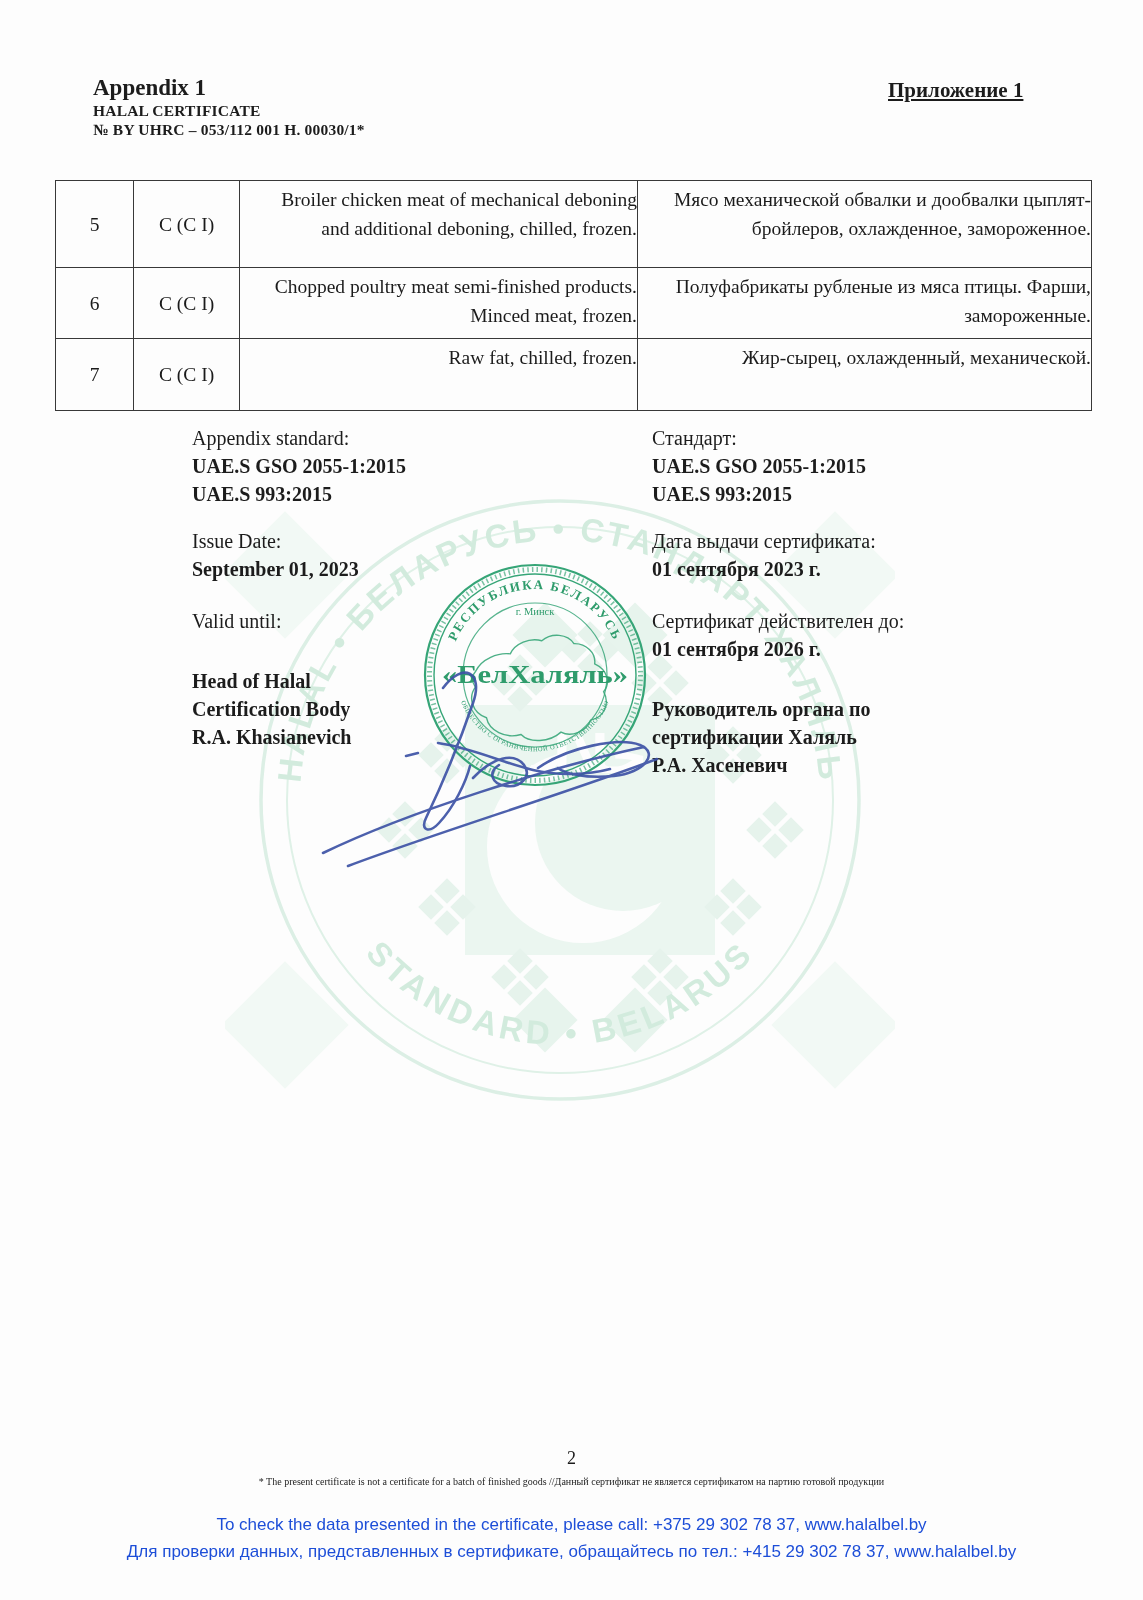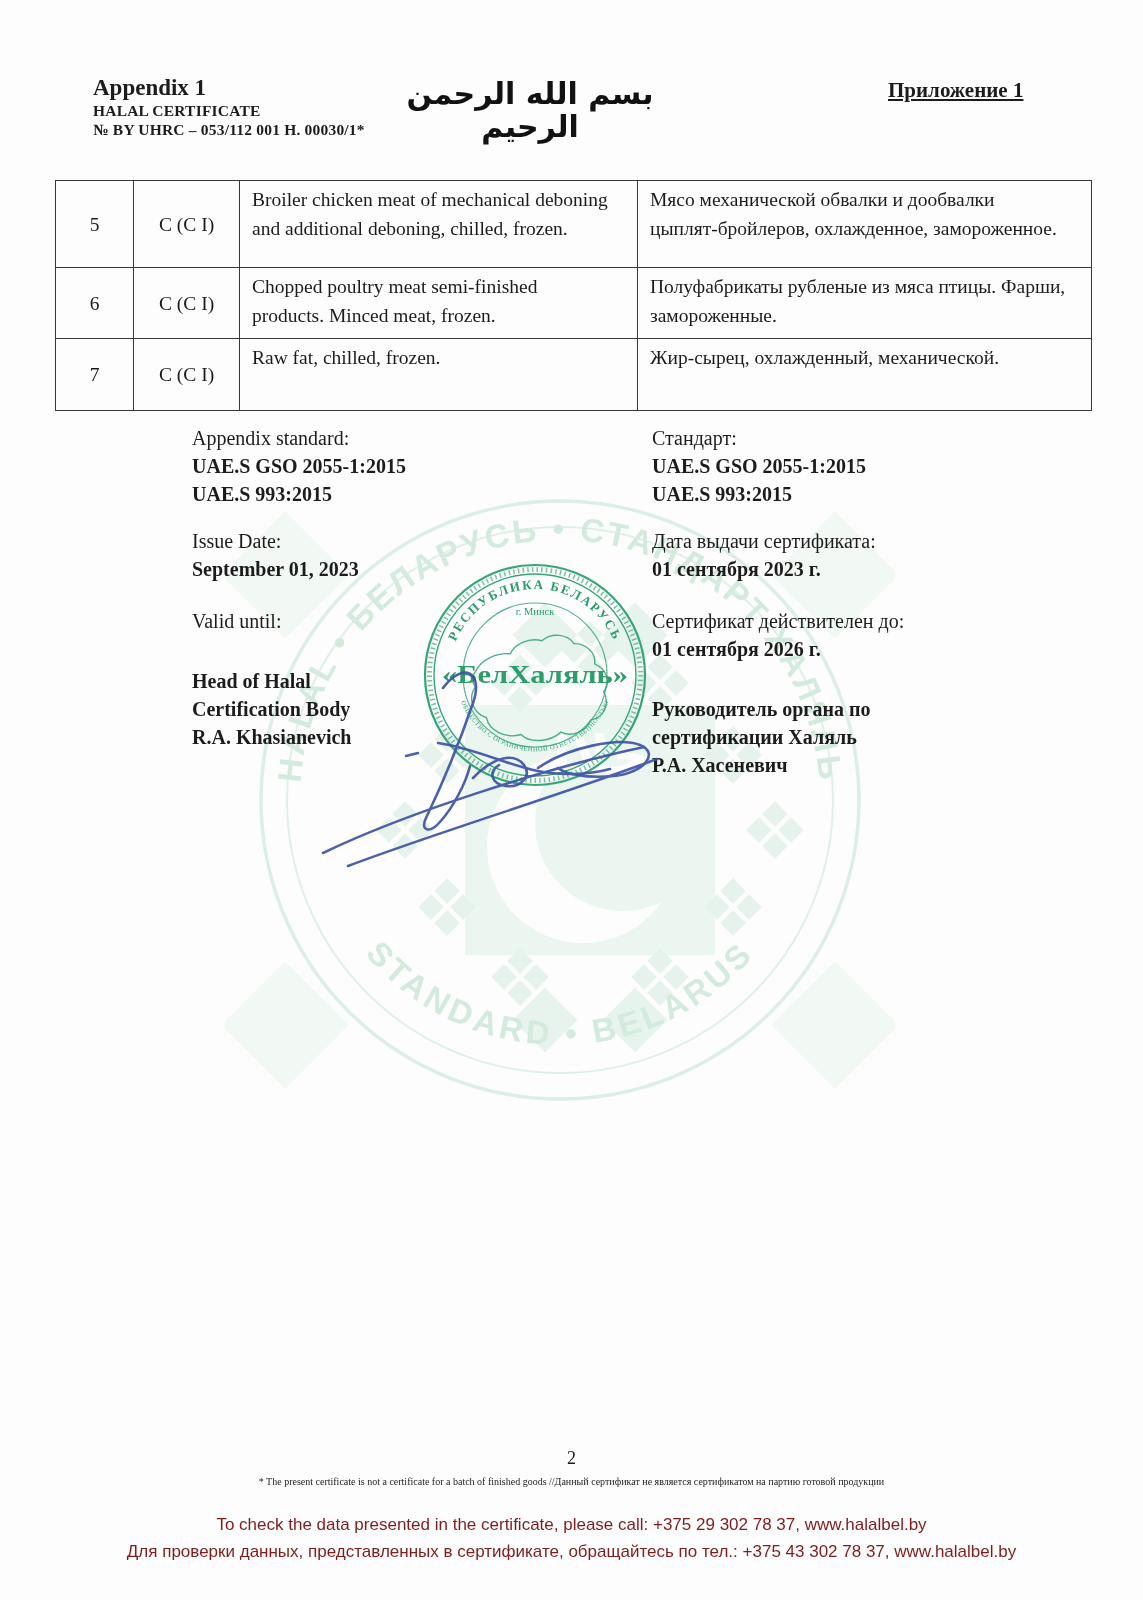"بسم الله الرحمن الرحيم" div.bismillah { html: <div>بسم الله الرحمن الرحيم</div> -> none }
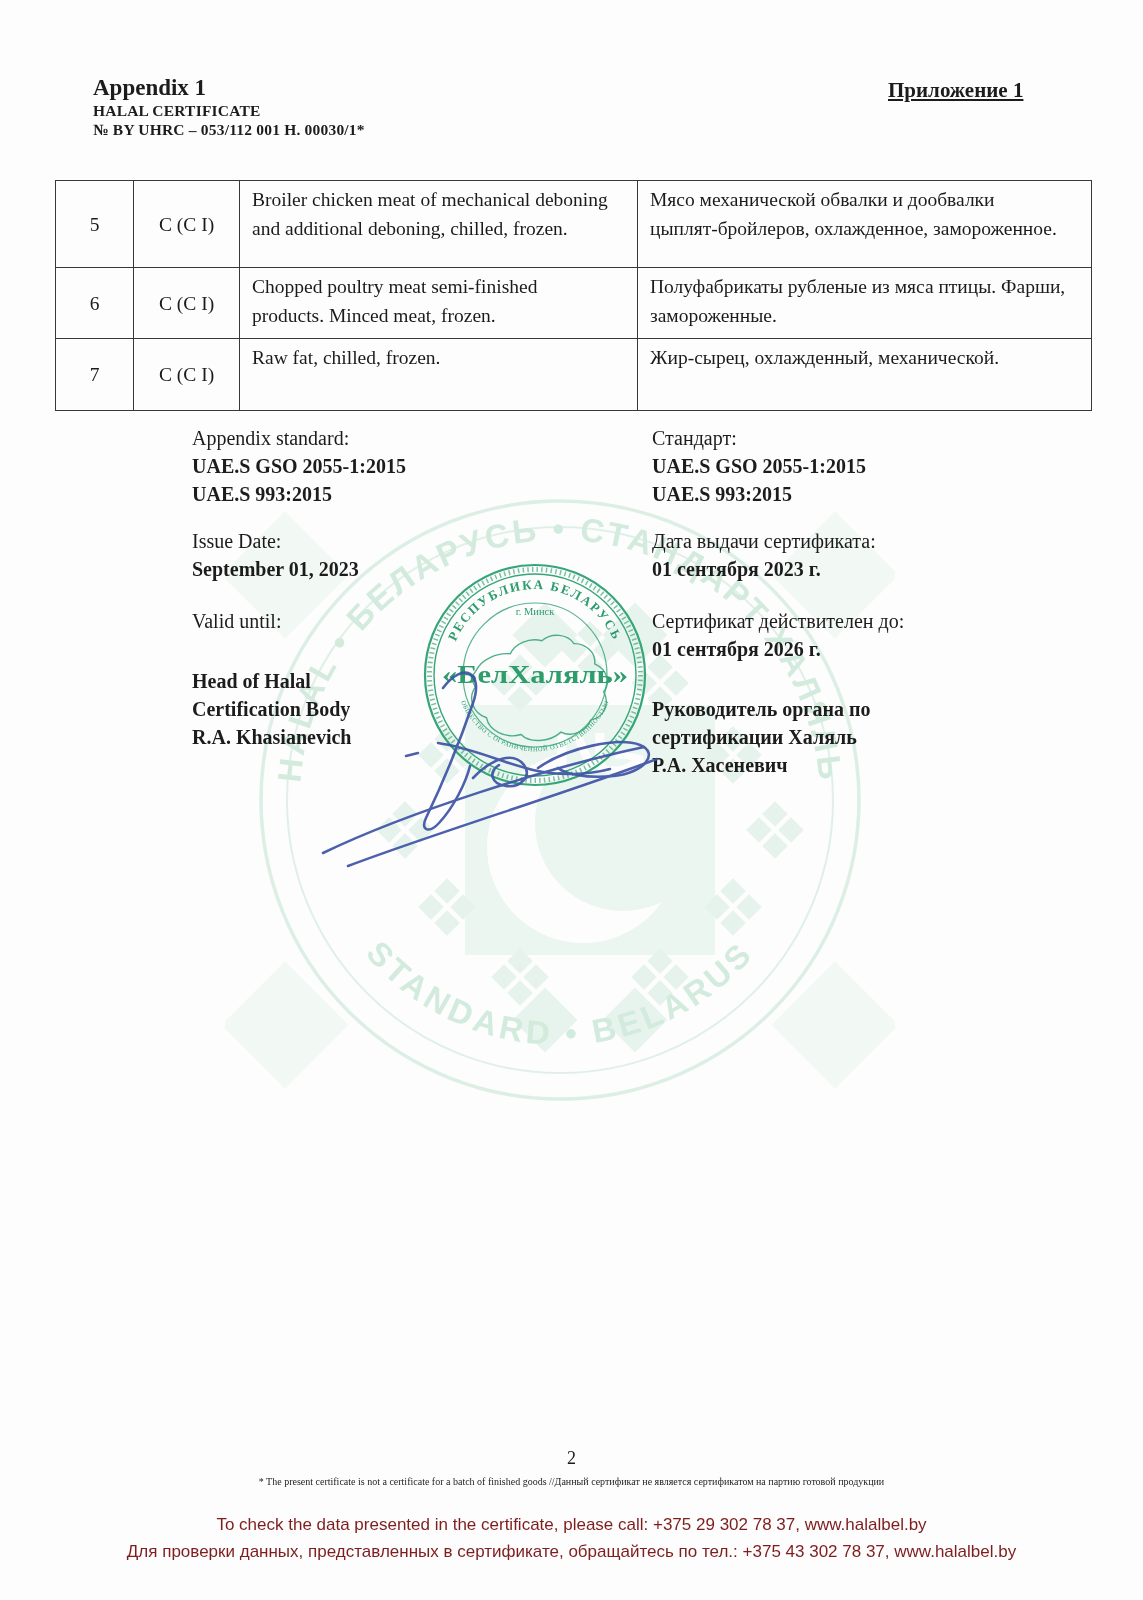"Broiler chicken meat of mechanical" .tbl td { padding: 4px 24px 4px 12px -> 4px 0 4px 12px; text-align: none -> right }
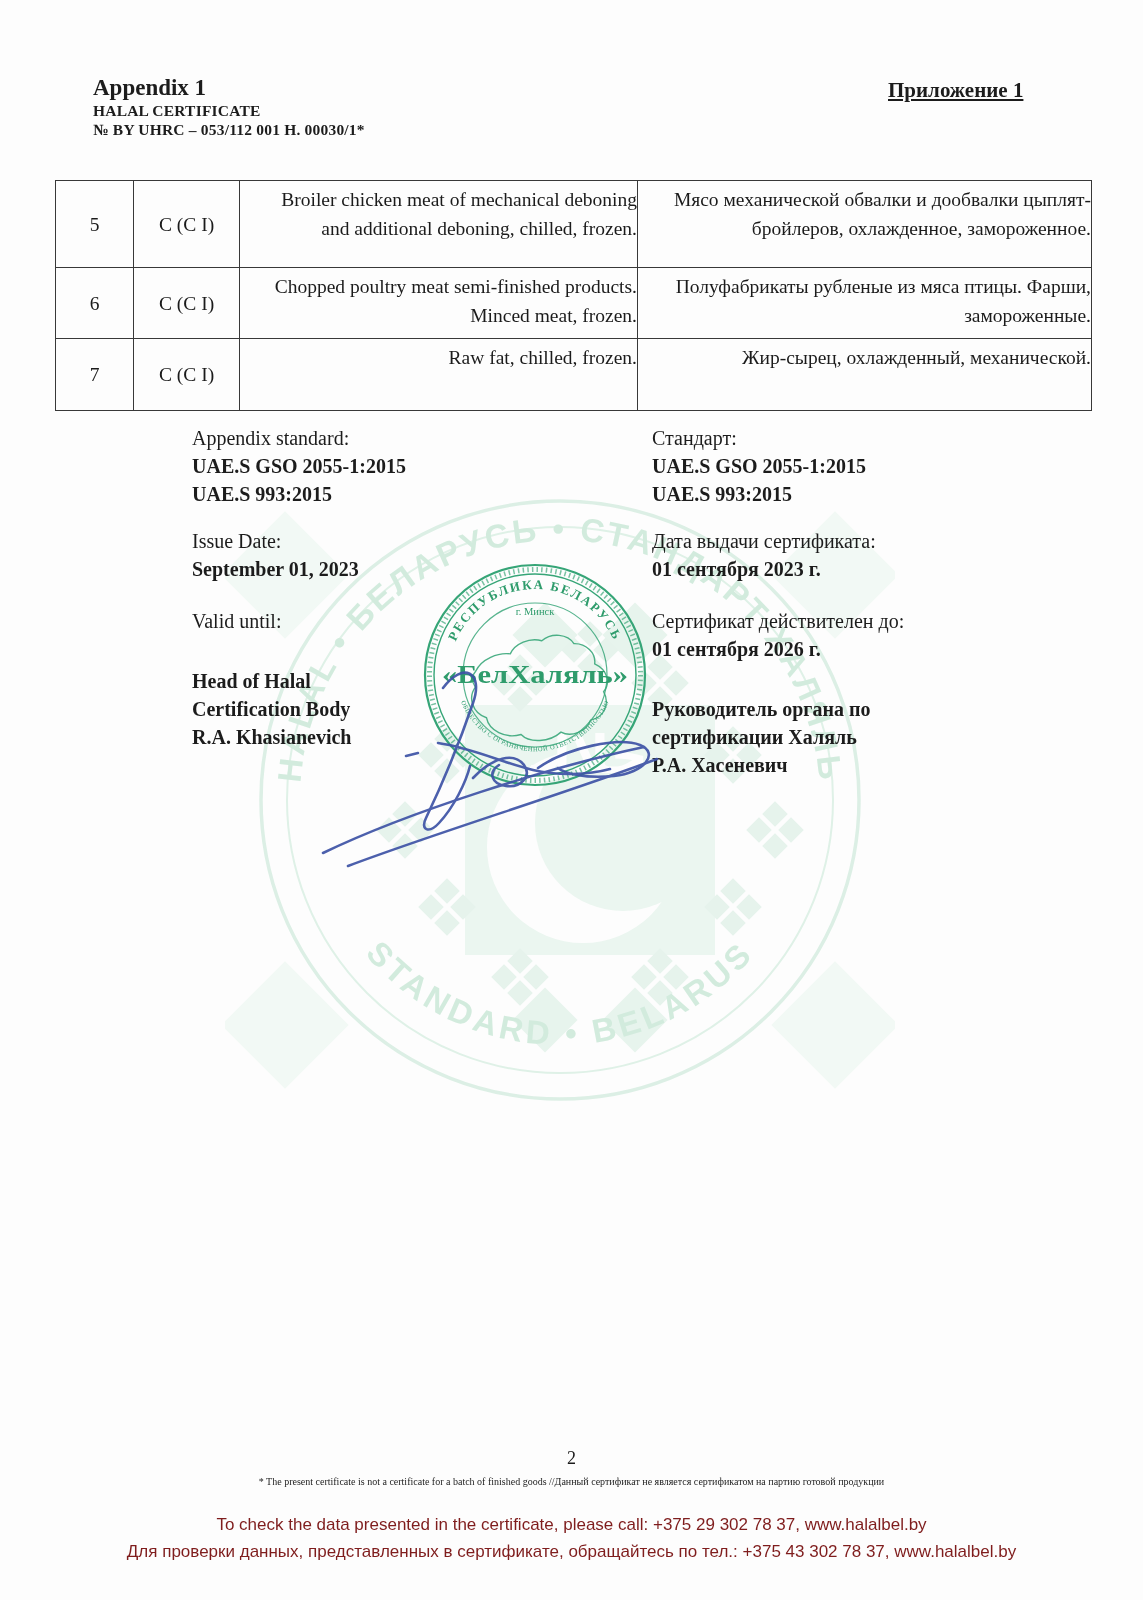"To check the data presented" .contact { color: #7f1d1d -> #1d4ed8 }
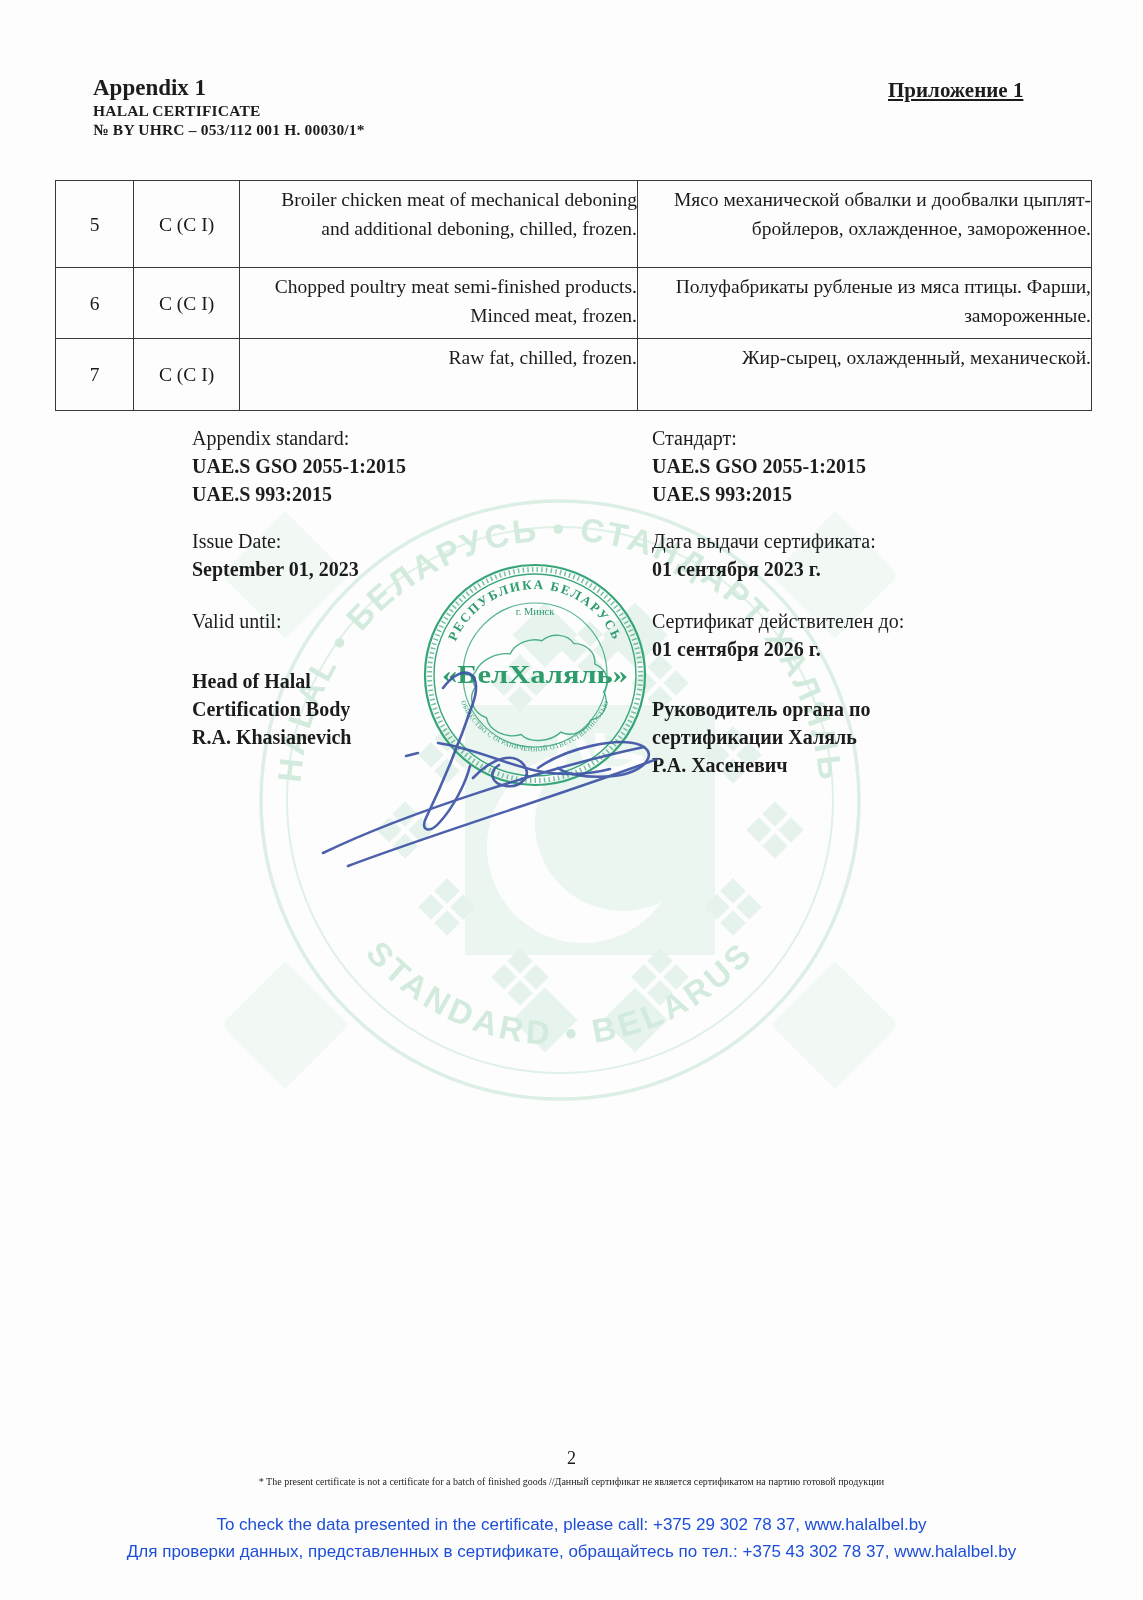"Для проверки данных, представленных в" div.contact { text: +375 43 302 -> +415 29 302 }
